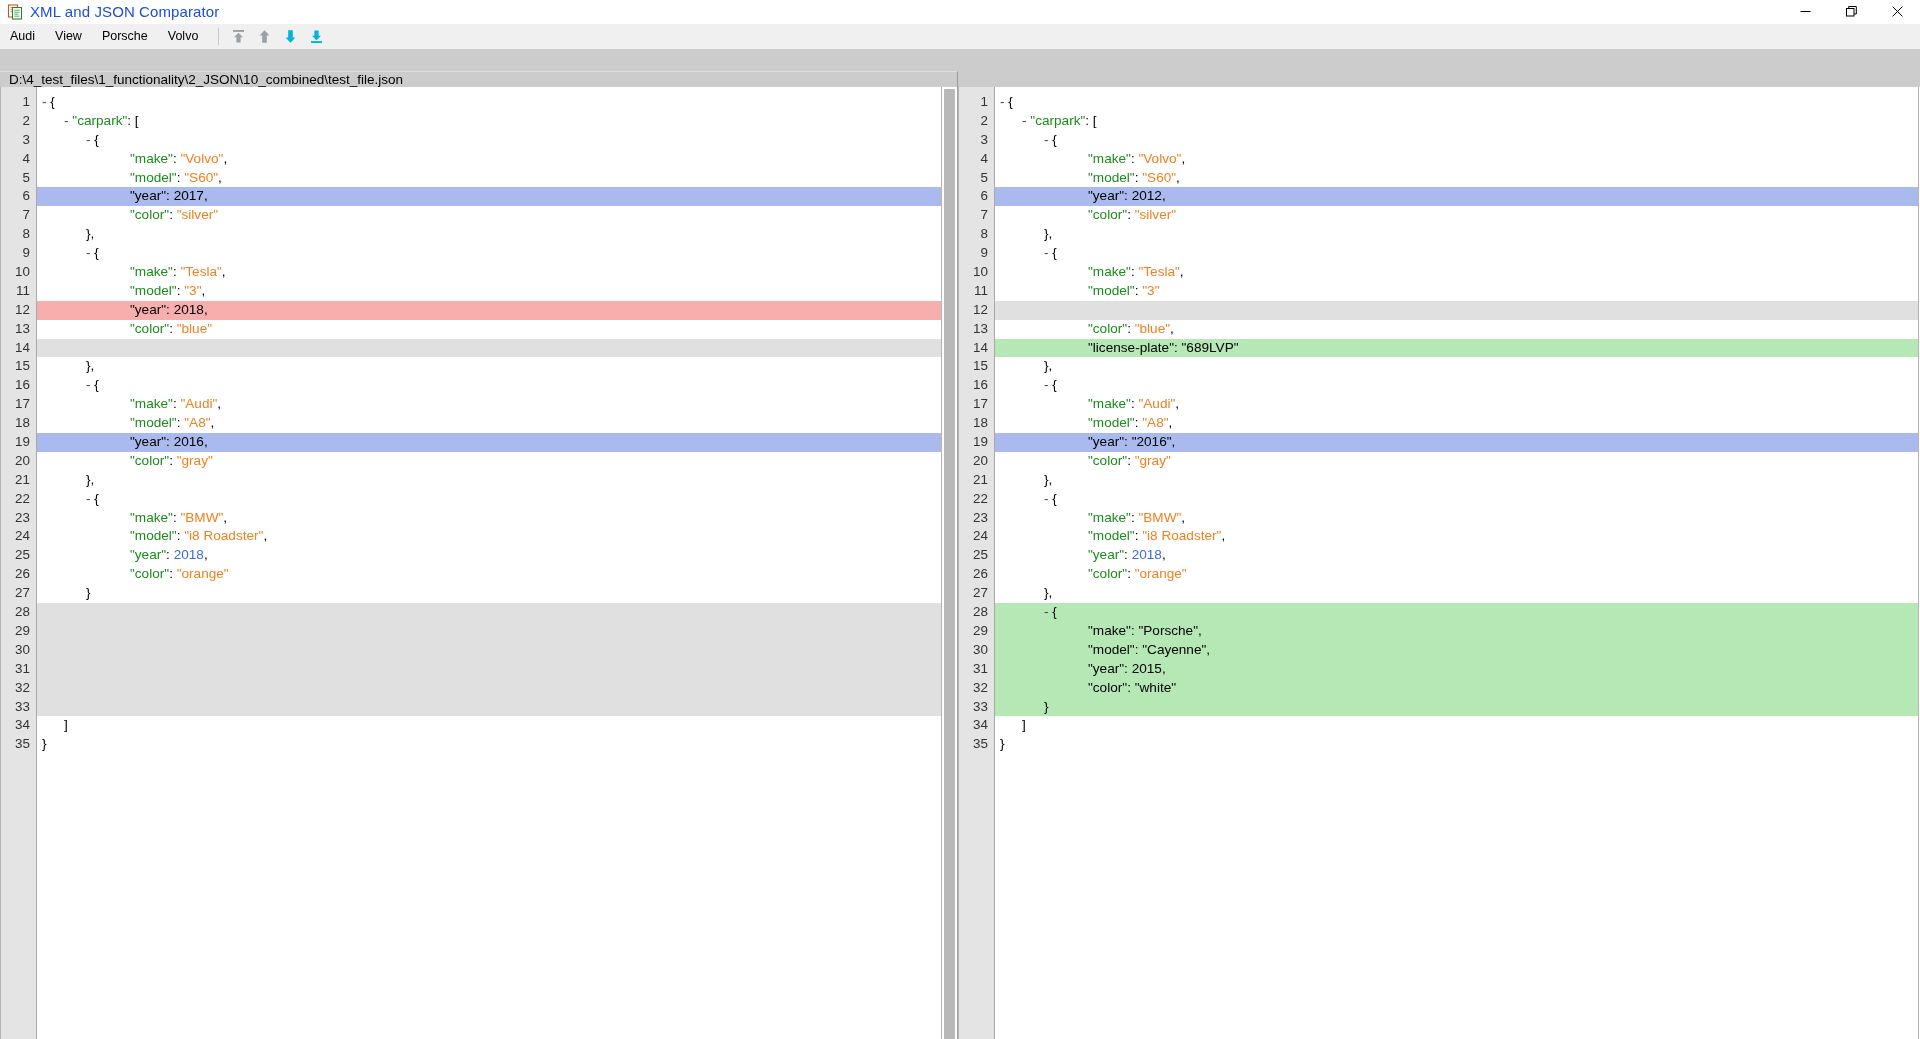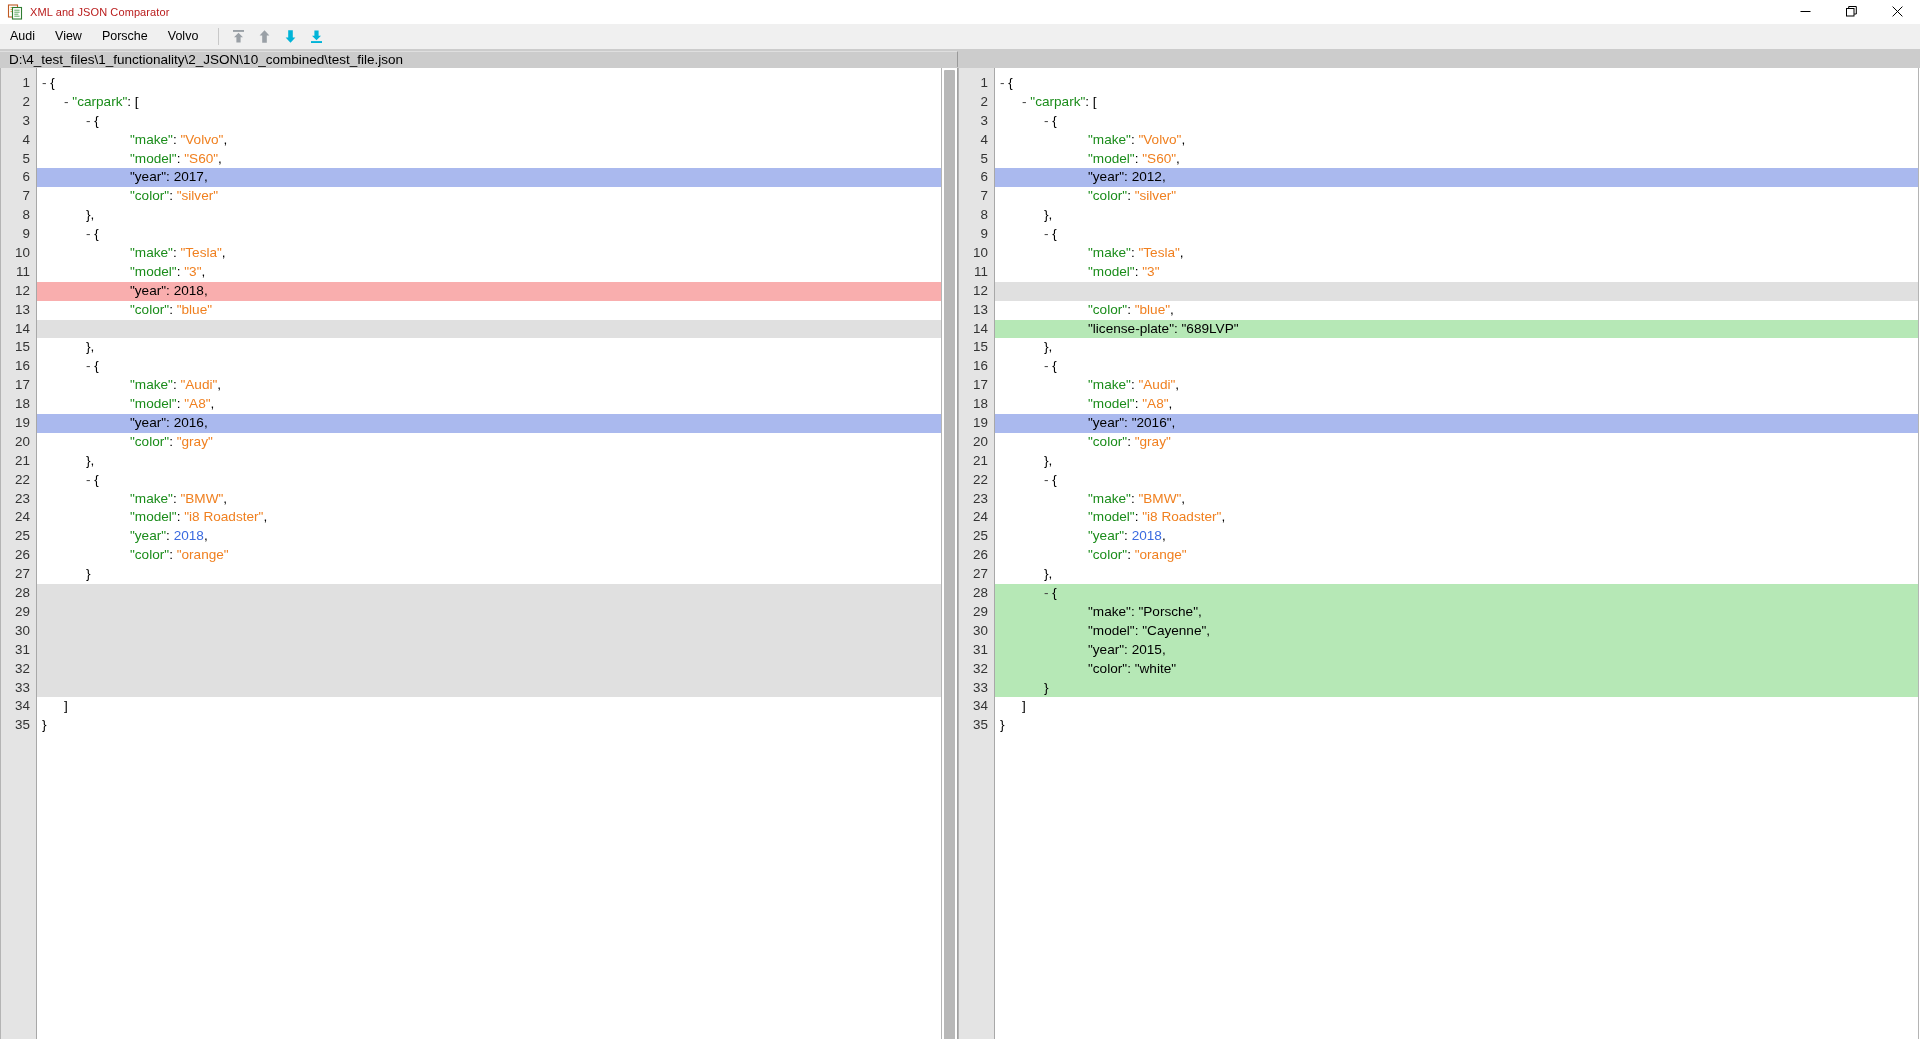"XML and JSON Comparator" #app-title { color: #b91c1c -> #1d4ed8; font-size: 11px -> 15px }
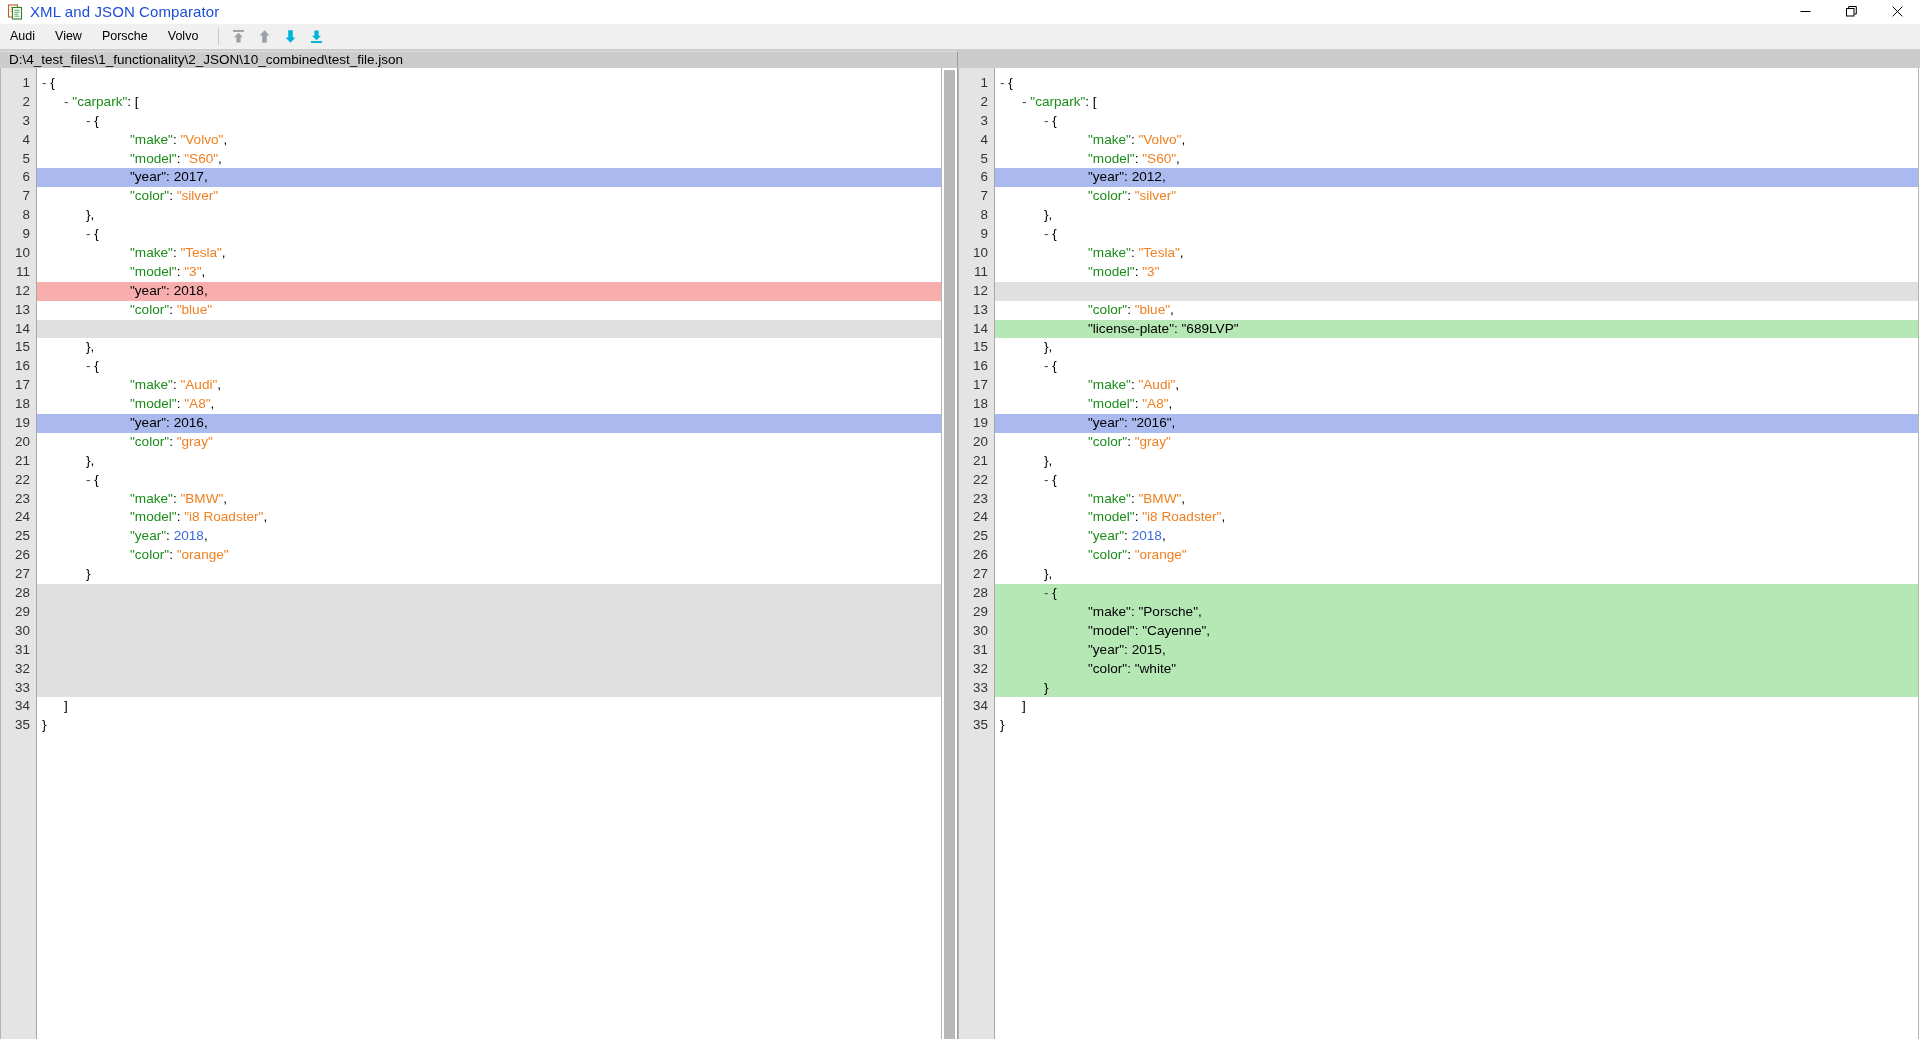"D:\4_test_files\1_functionality\2_JSON\1" #path-row { align-items: center -> flex-end; height: 19px -> 38px }
